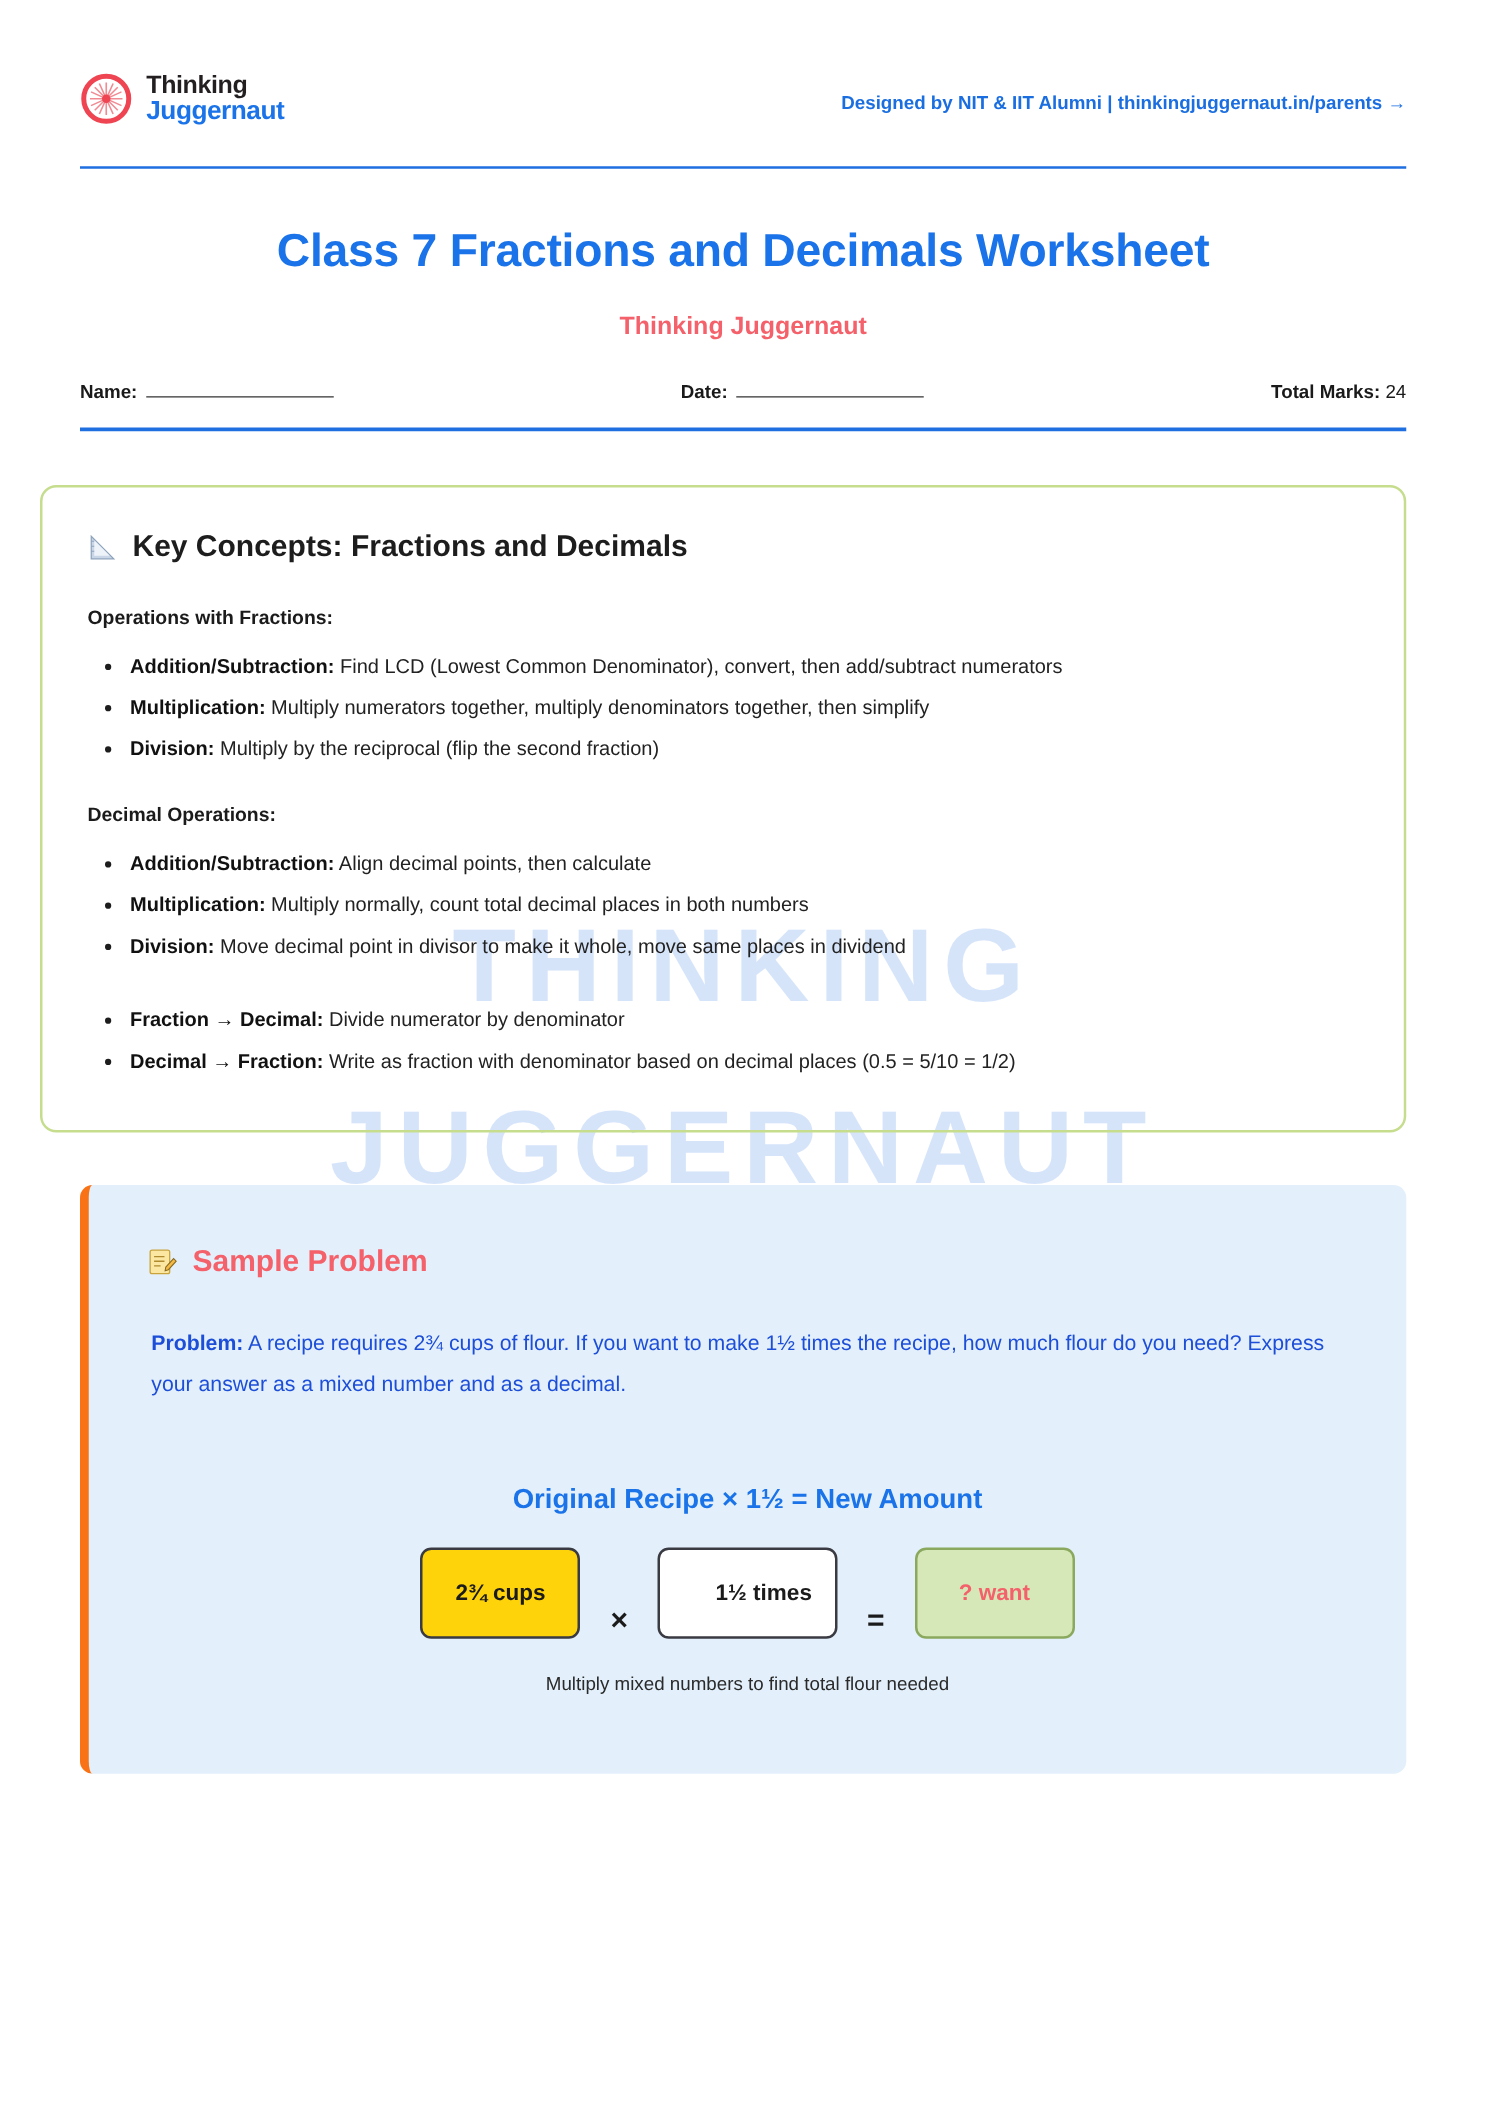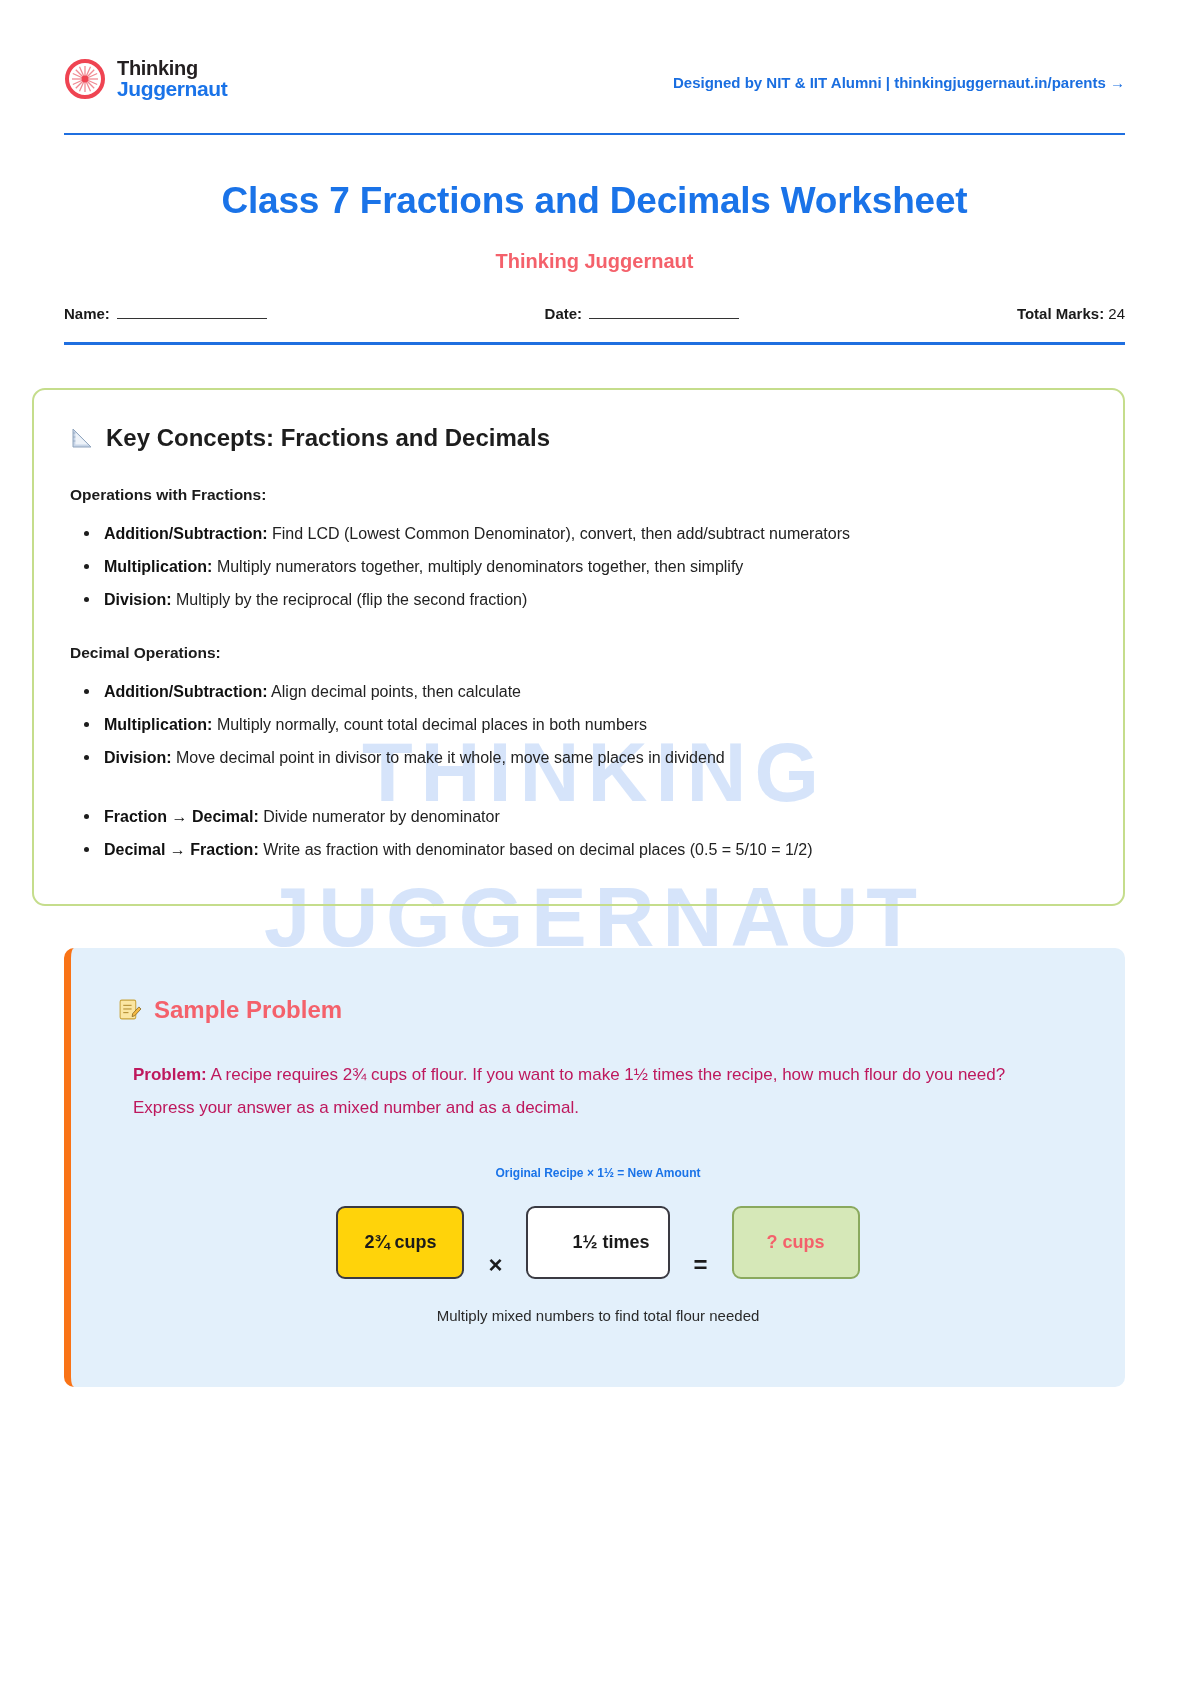"Problem: A recipe requires 2¾" .sample-problem-text { color: #be185d -> #1d4ed8; margin: 16px -> 4px }
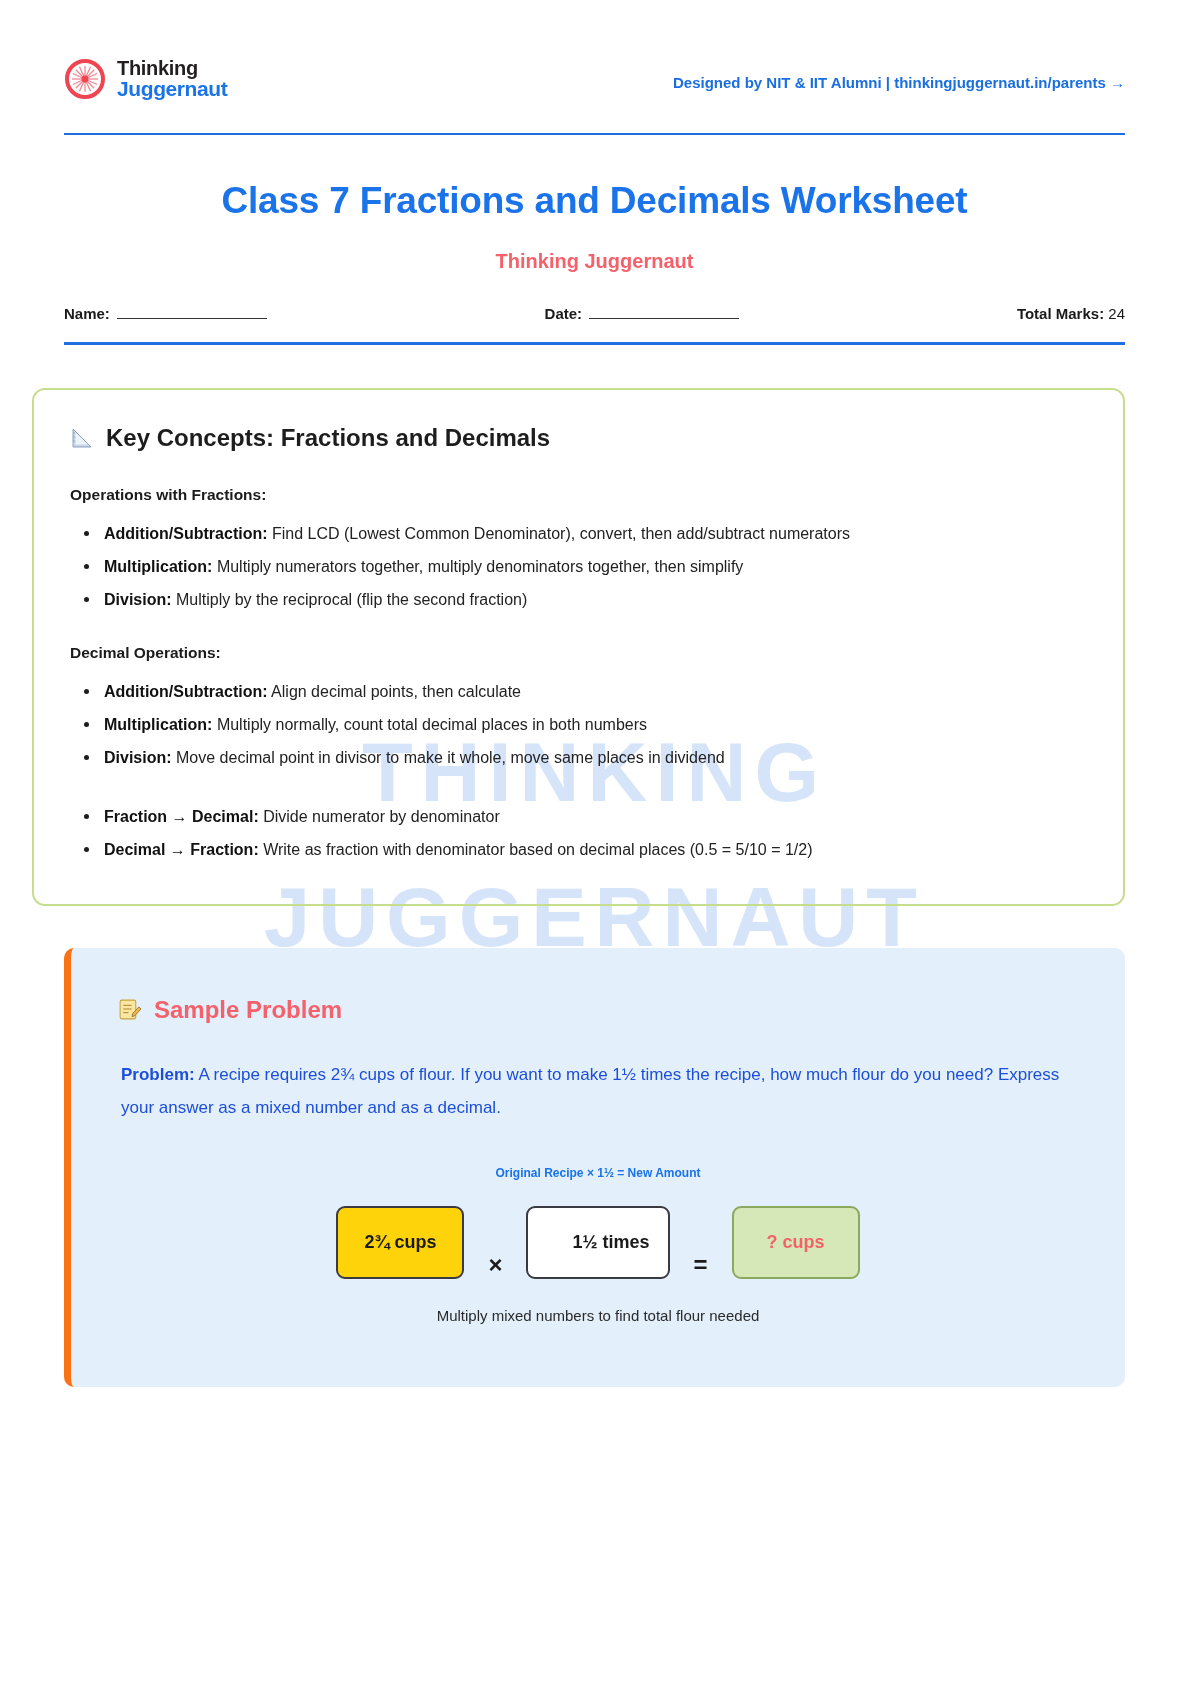"Original Recipe × 1½ =" .formula-caption { font-size: 12px -> 22px; margin: 42px 0 26px 0 -> 62px 0 26px 0 }
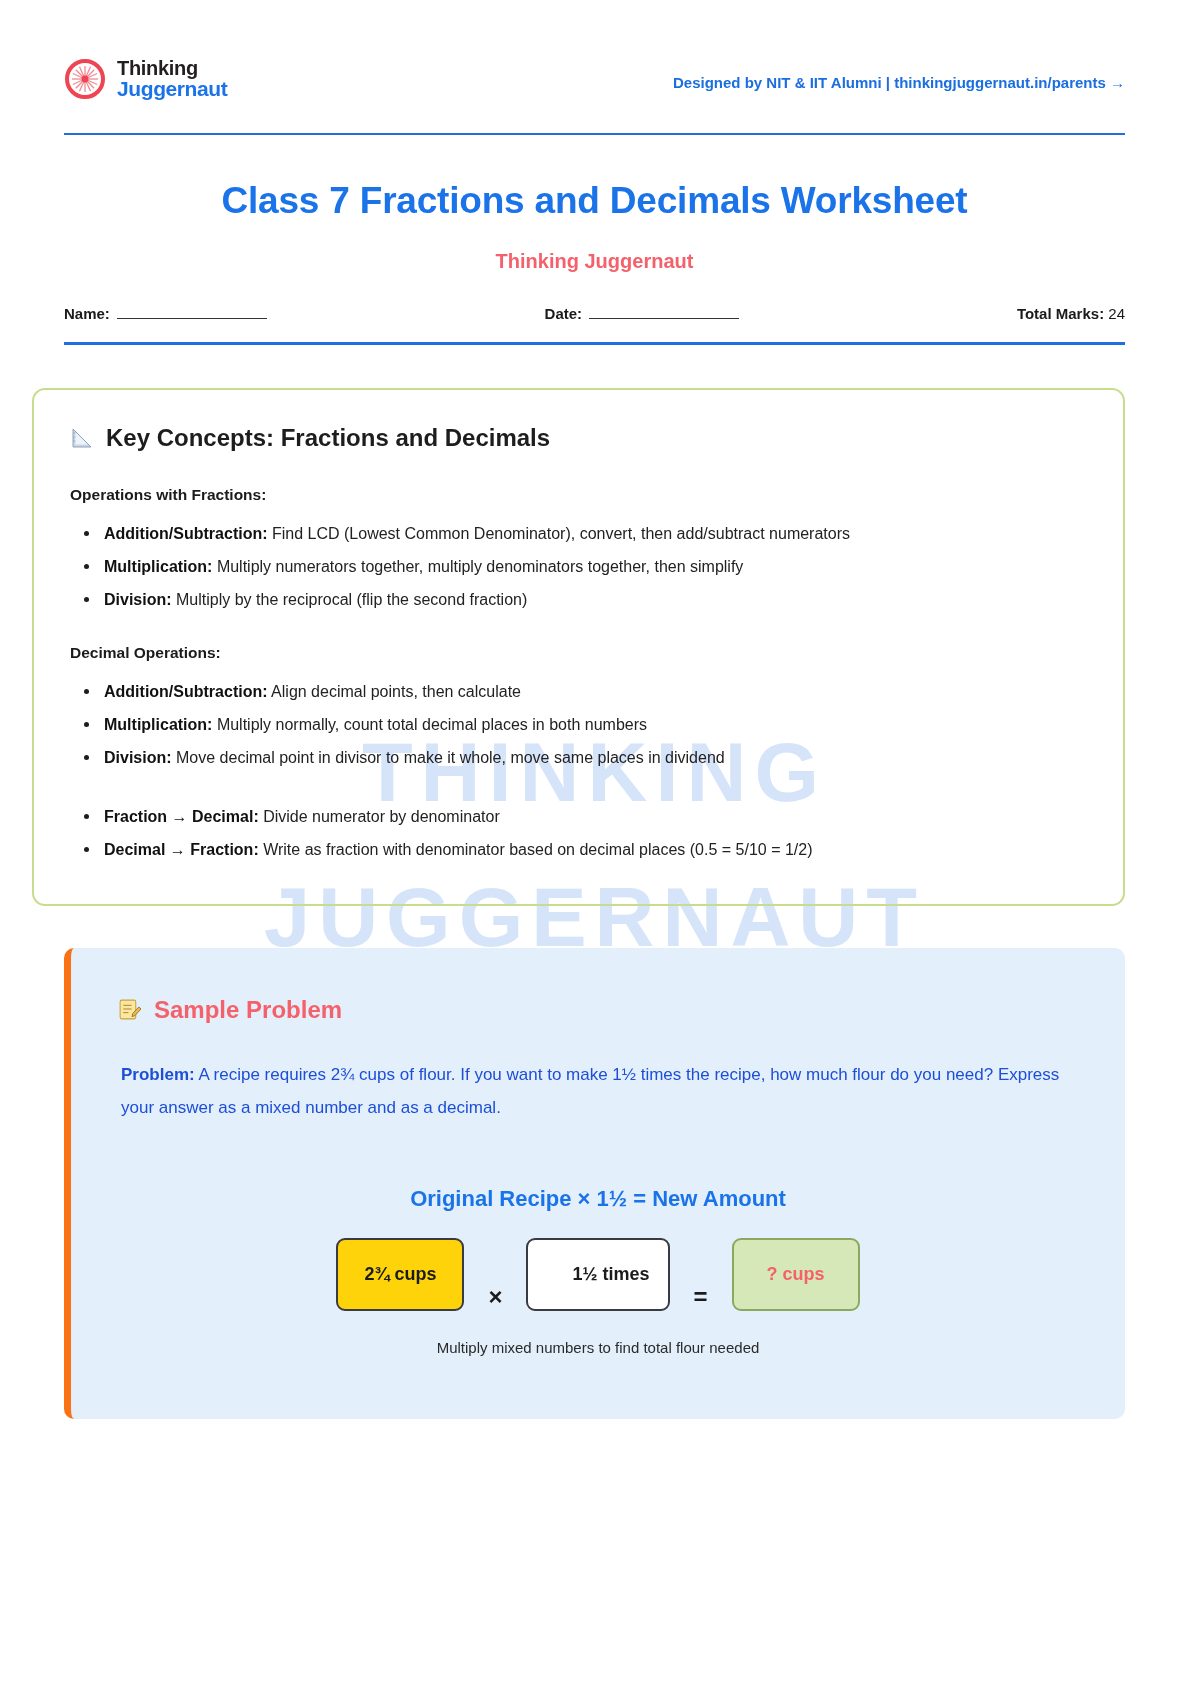"? cups" div.eq-box { text: cups -> want }
